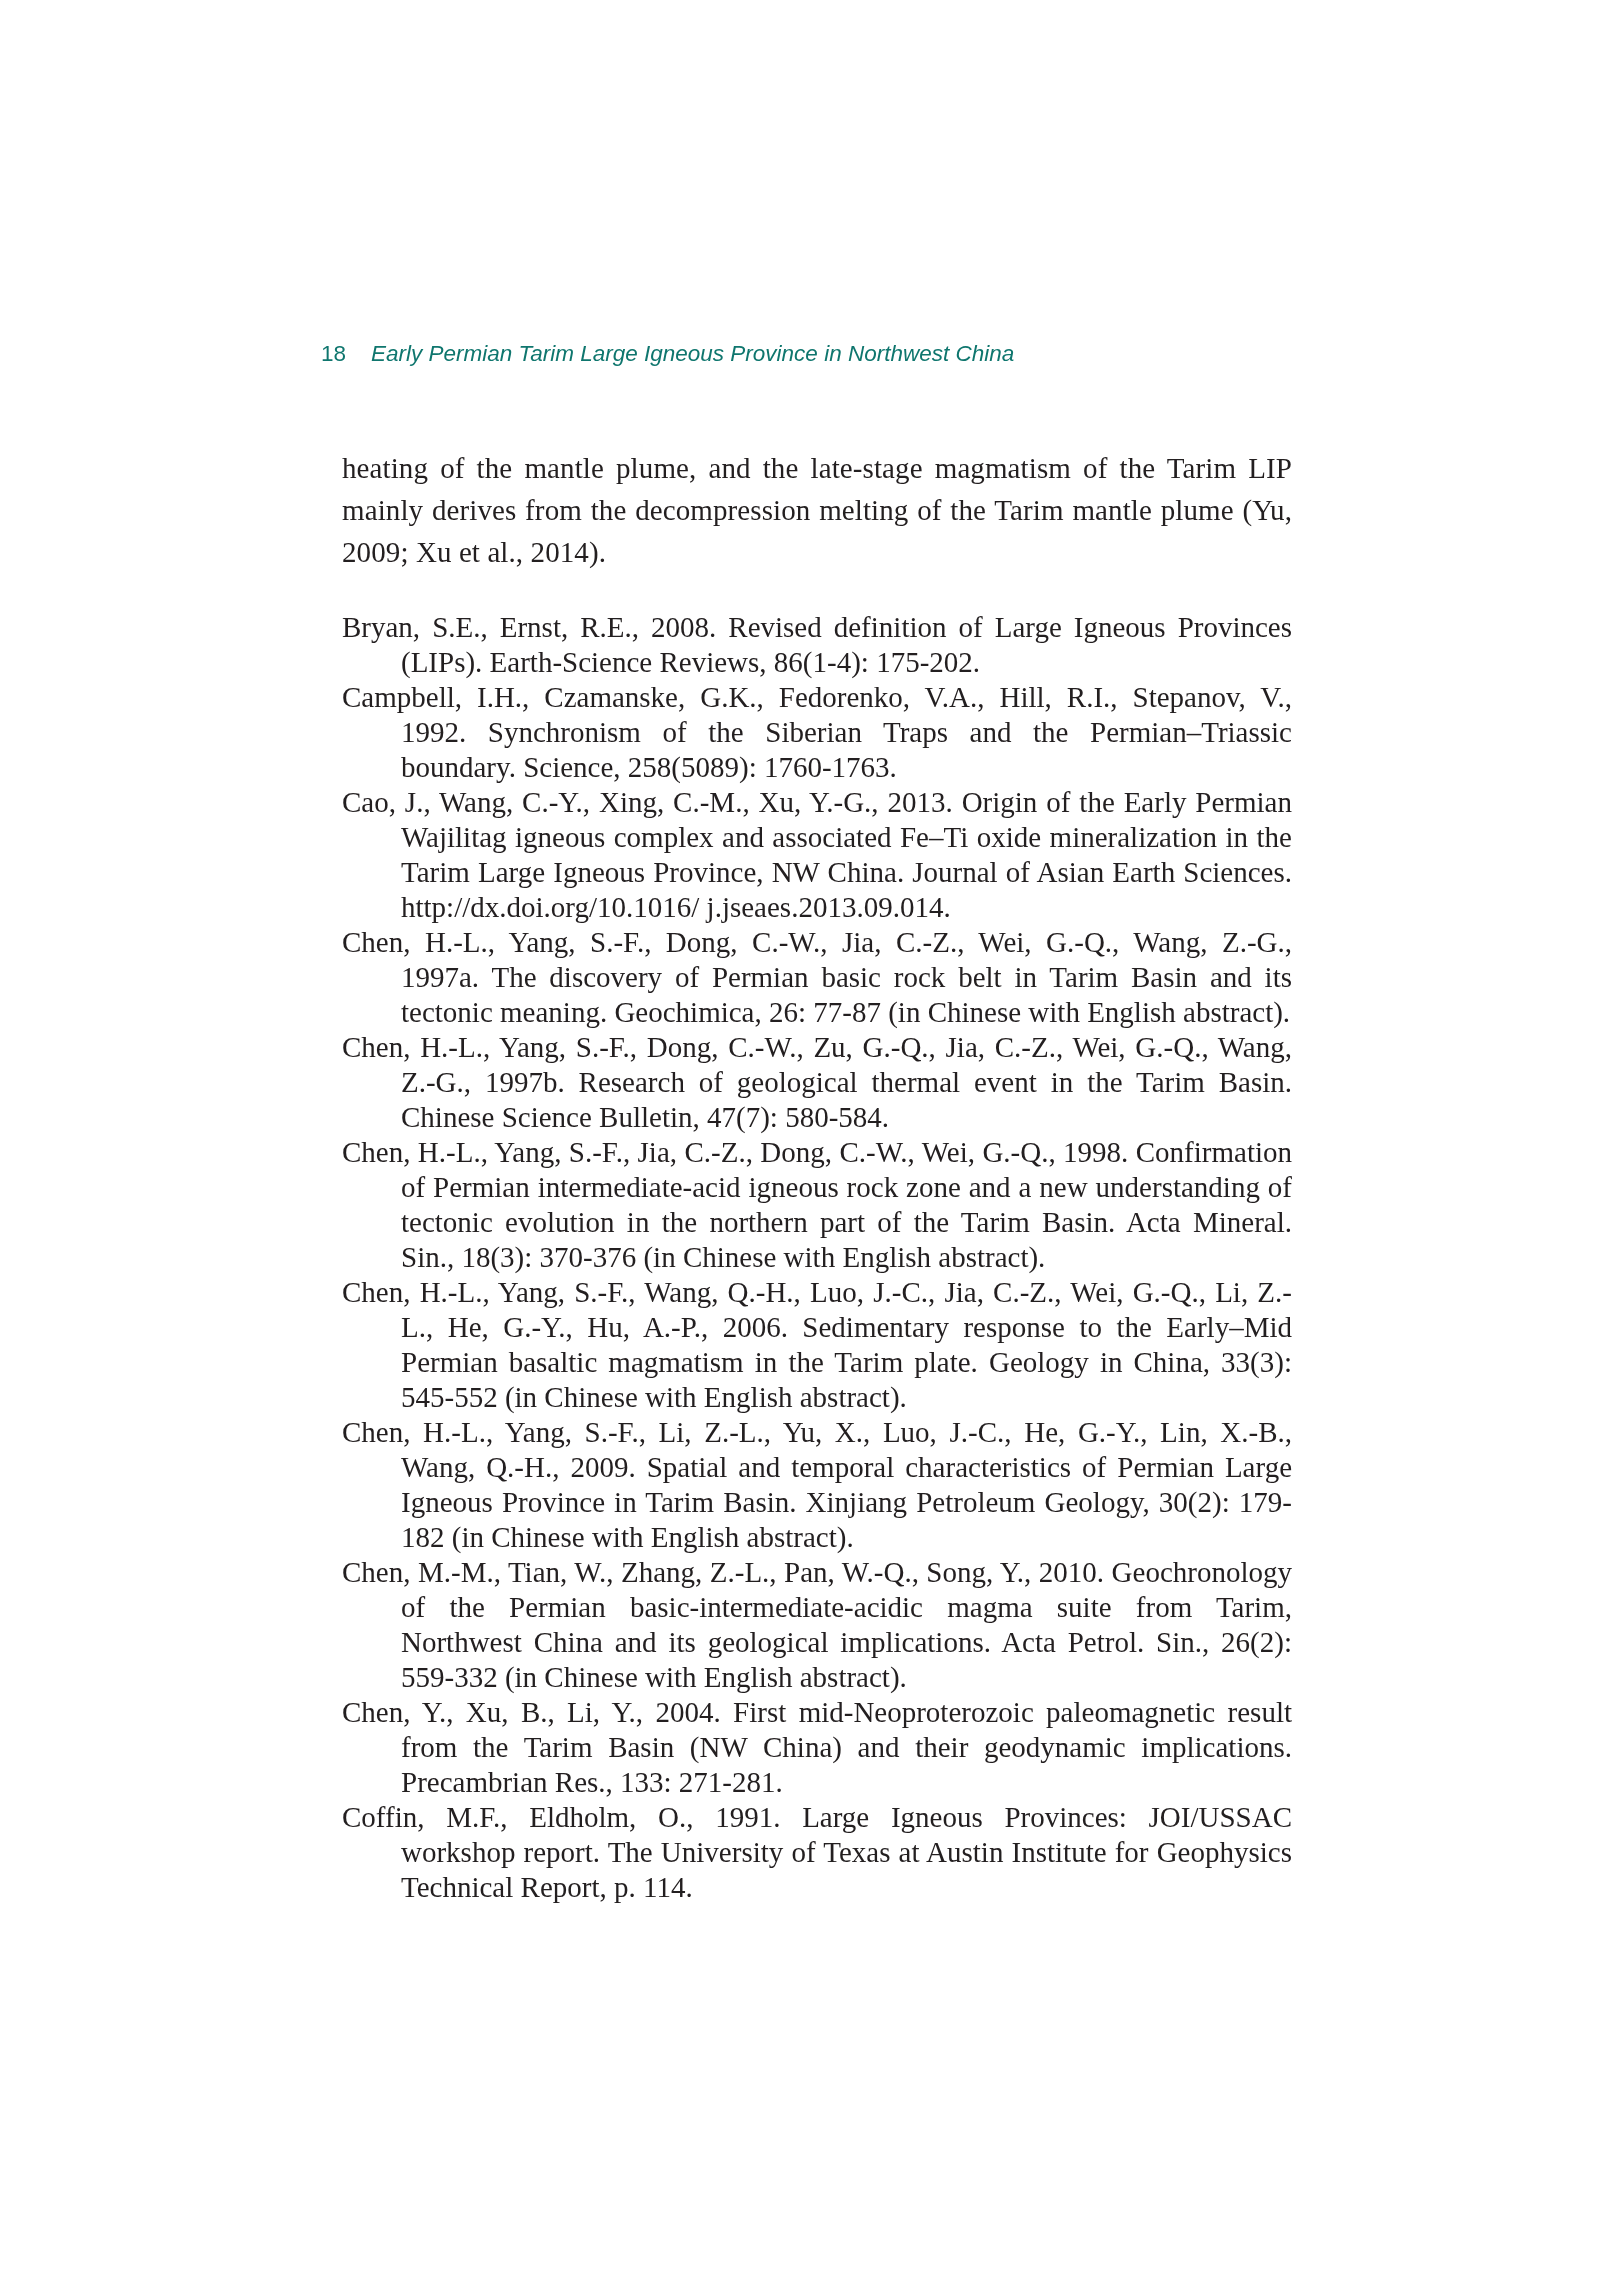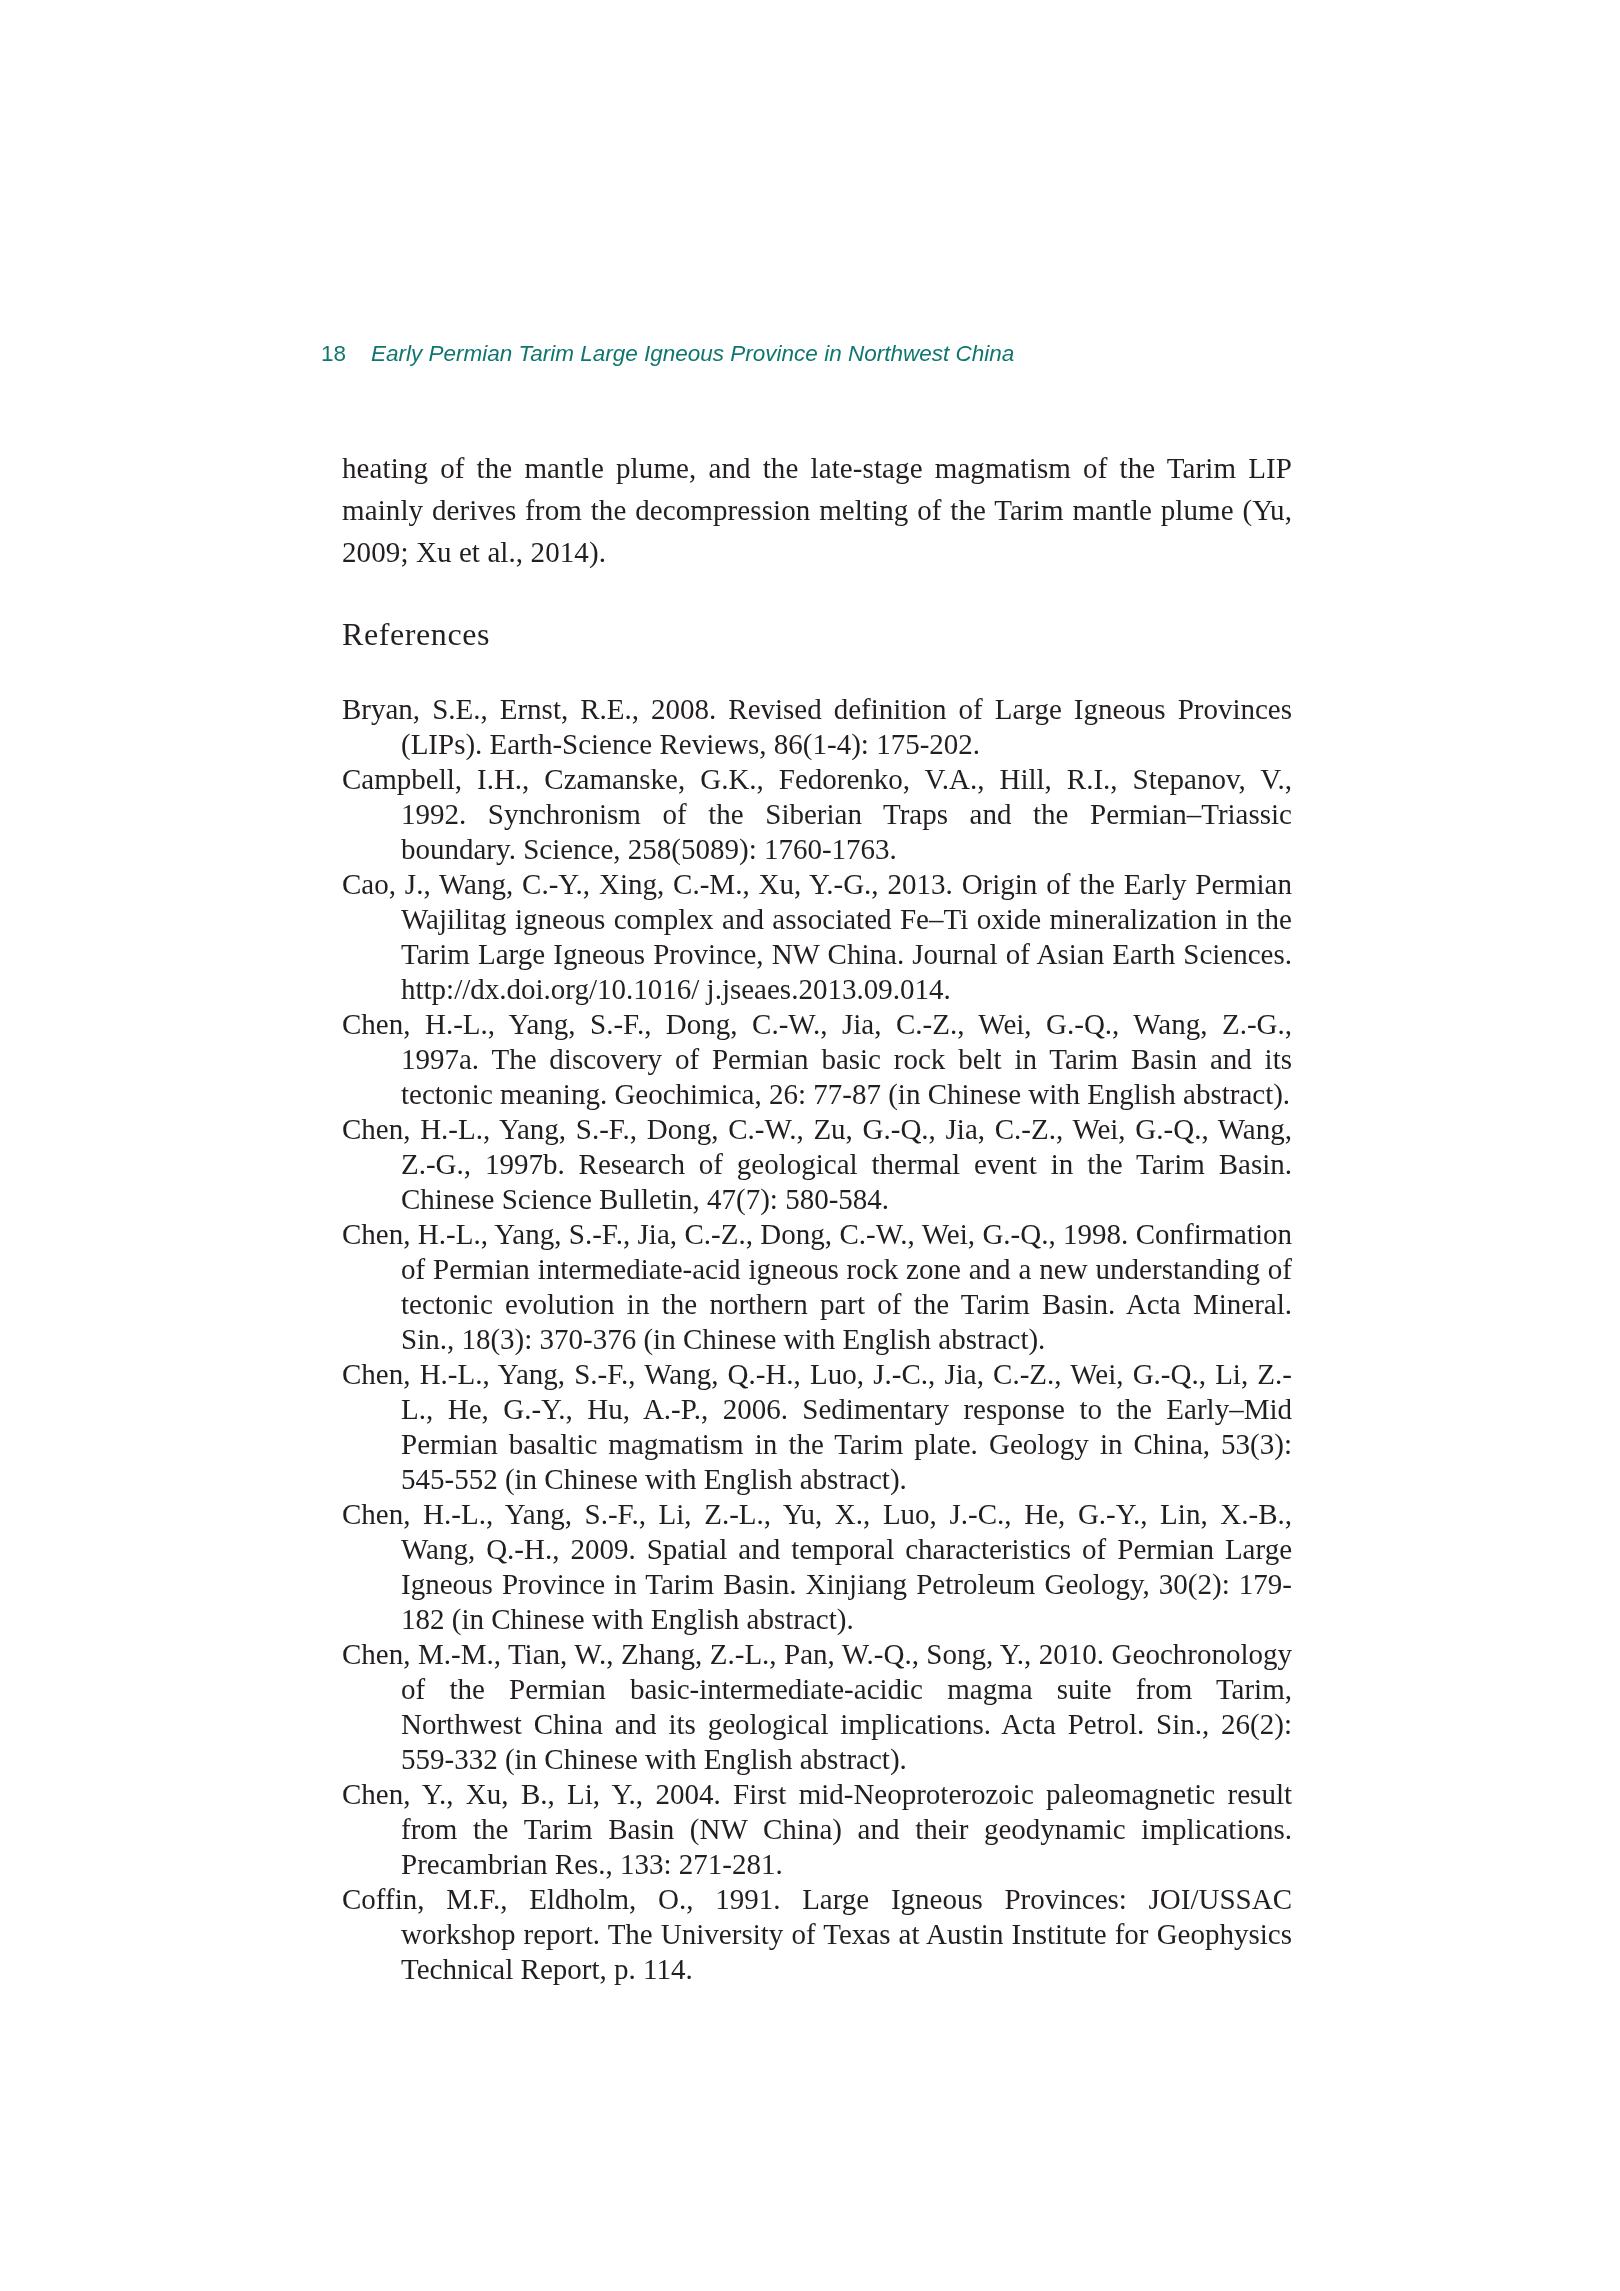"References" h2.refs-heading { html: <h2>References</h2> -> none }
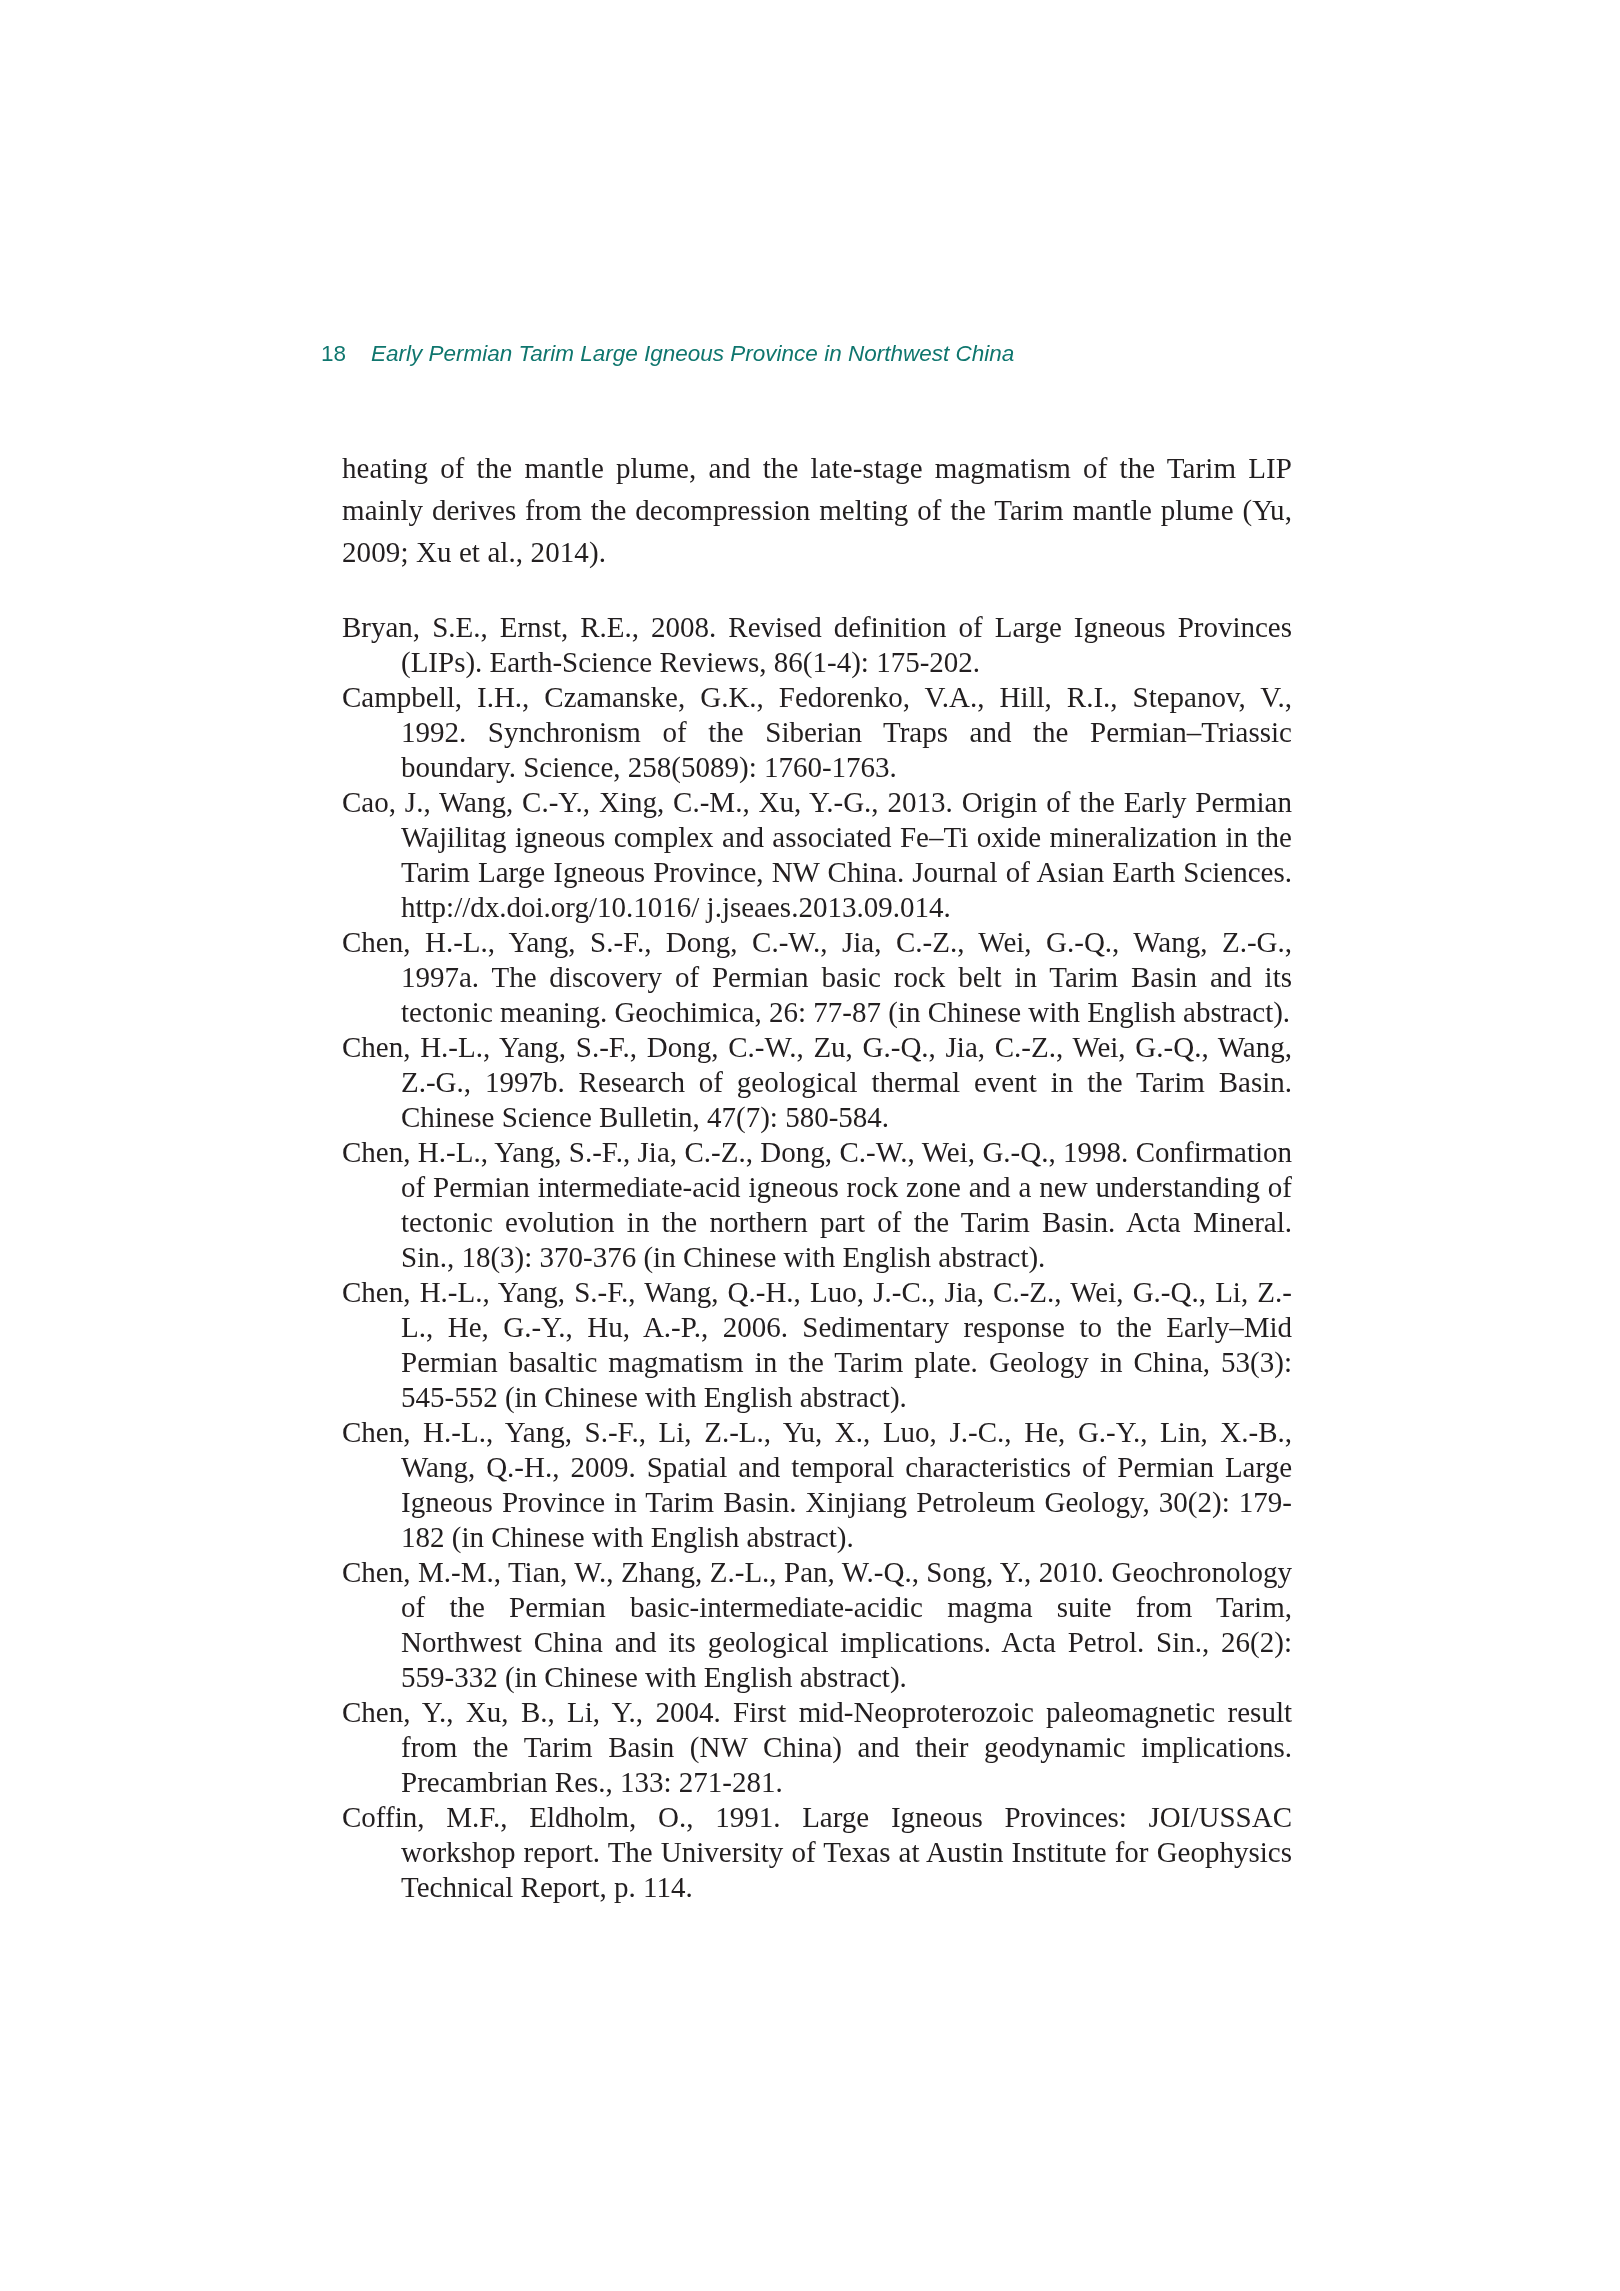"Chen, H.-L., Yang, S.-F., Wang," li.ref-item { text: 53 -> 33 }
